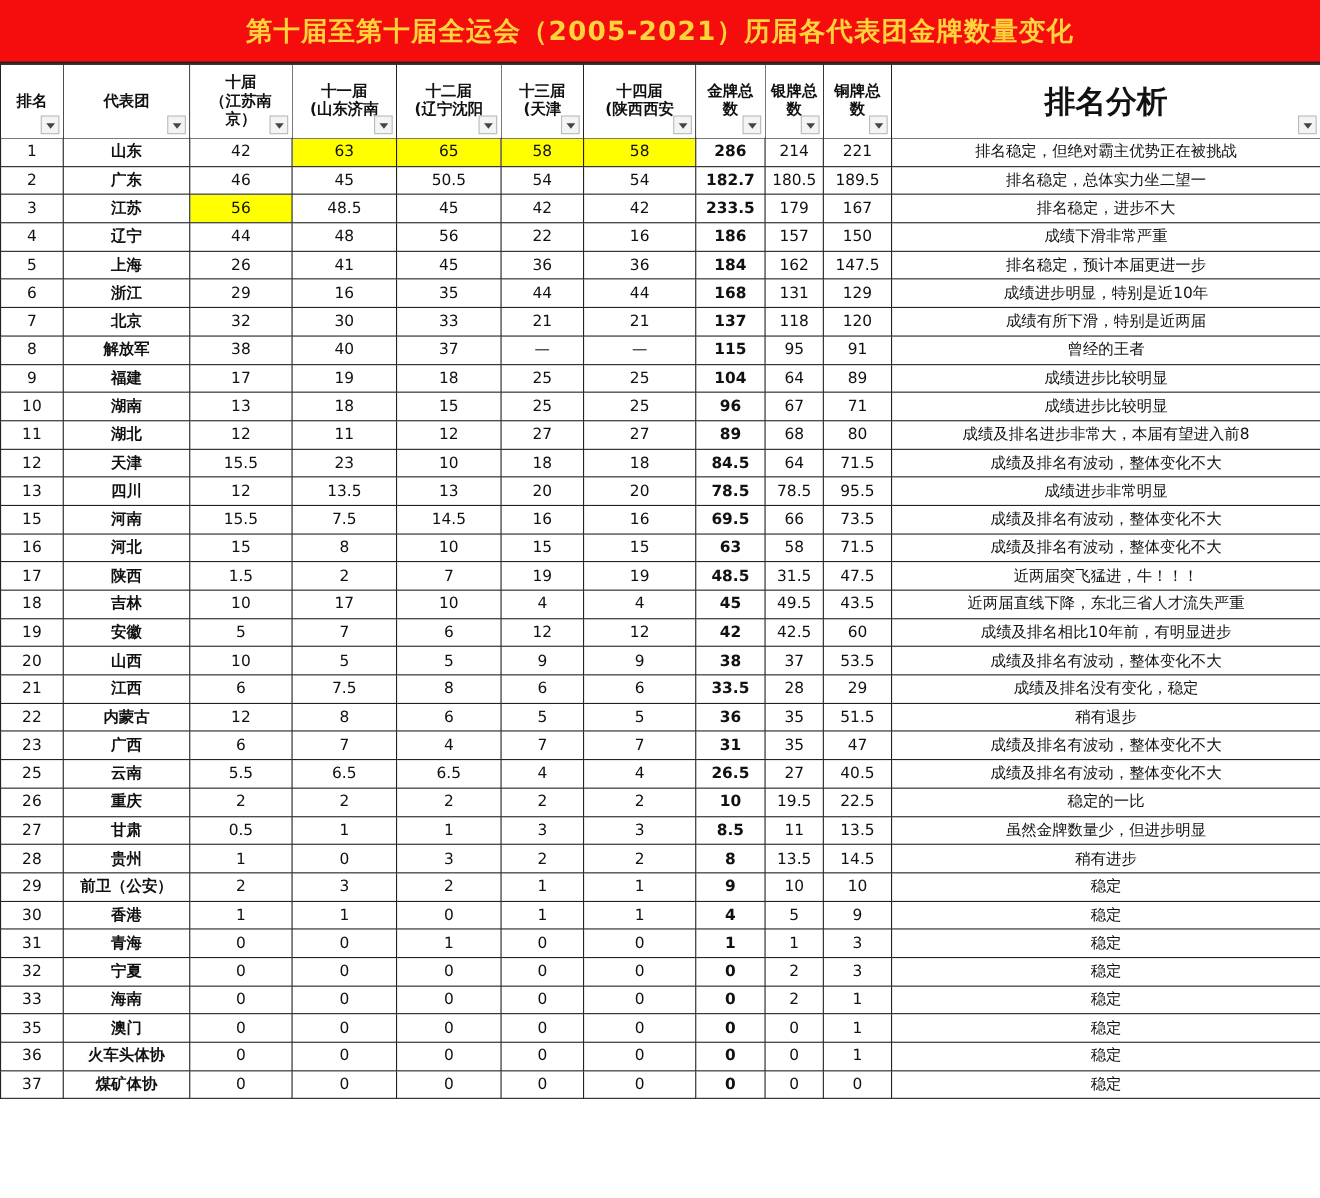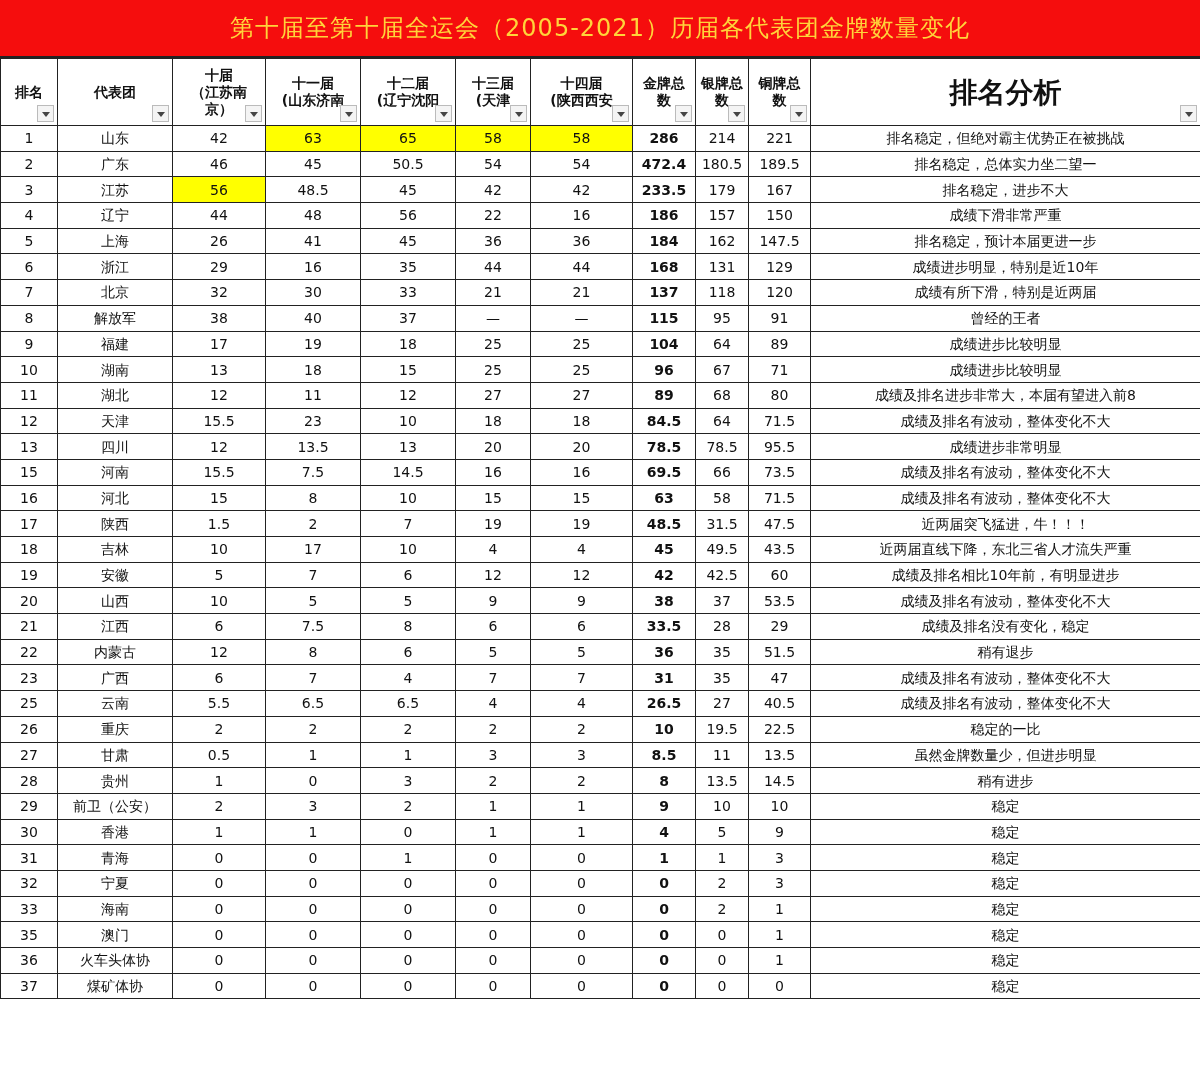"第十届至第十届全运会（2005-2021）历届各代表团金牌数量变化" .title-bar span { font-weight: normal -> bold }
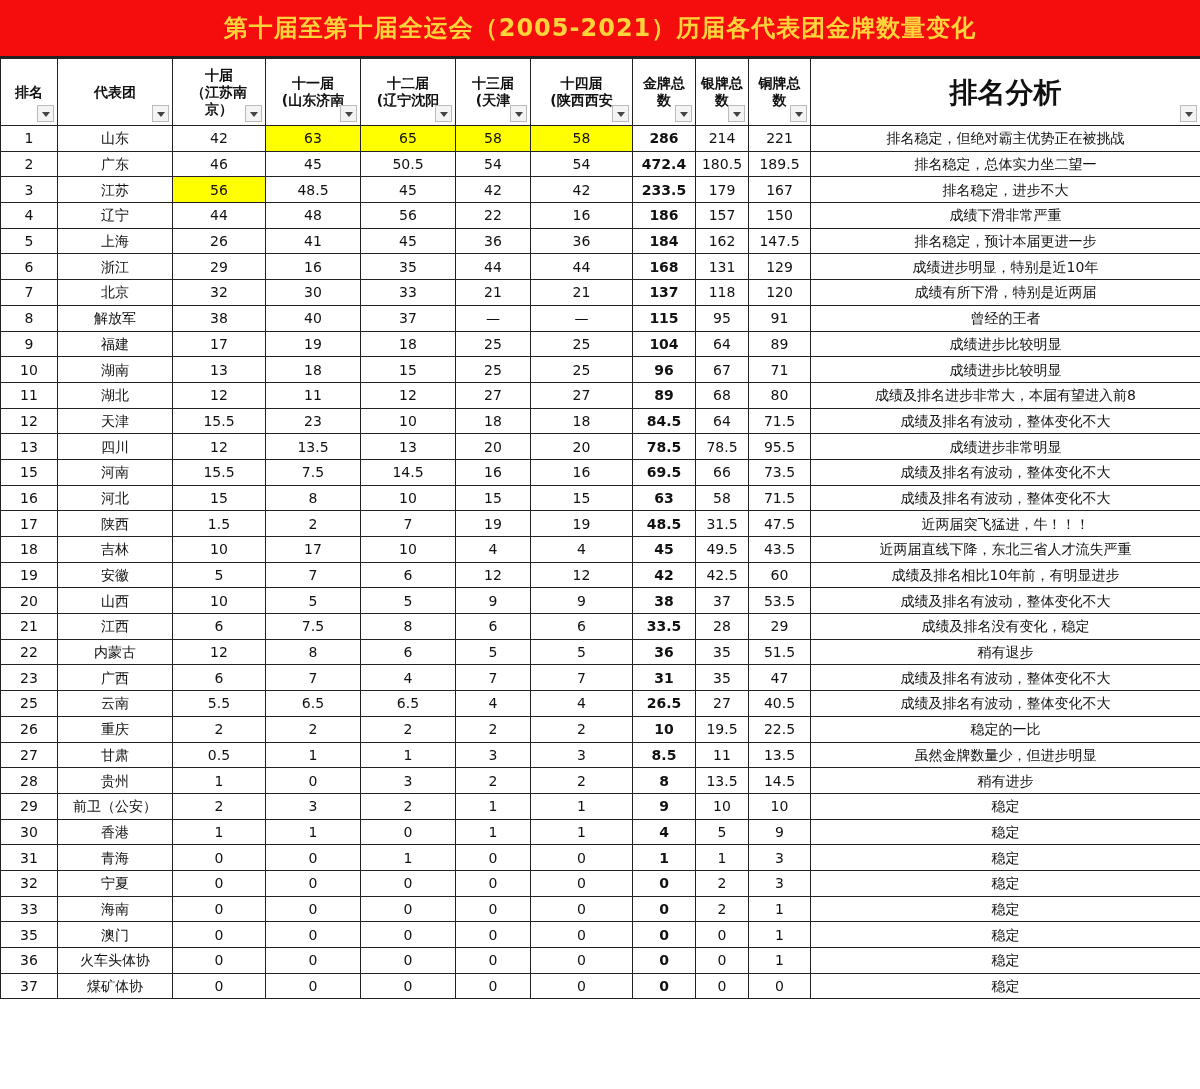"山东" td.team { font-weight: normal -> bold }
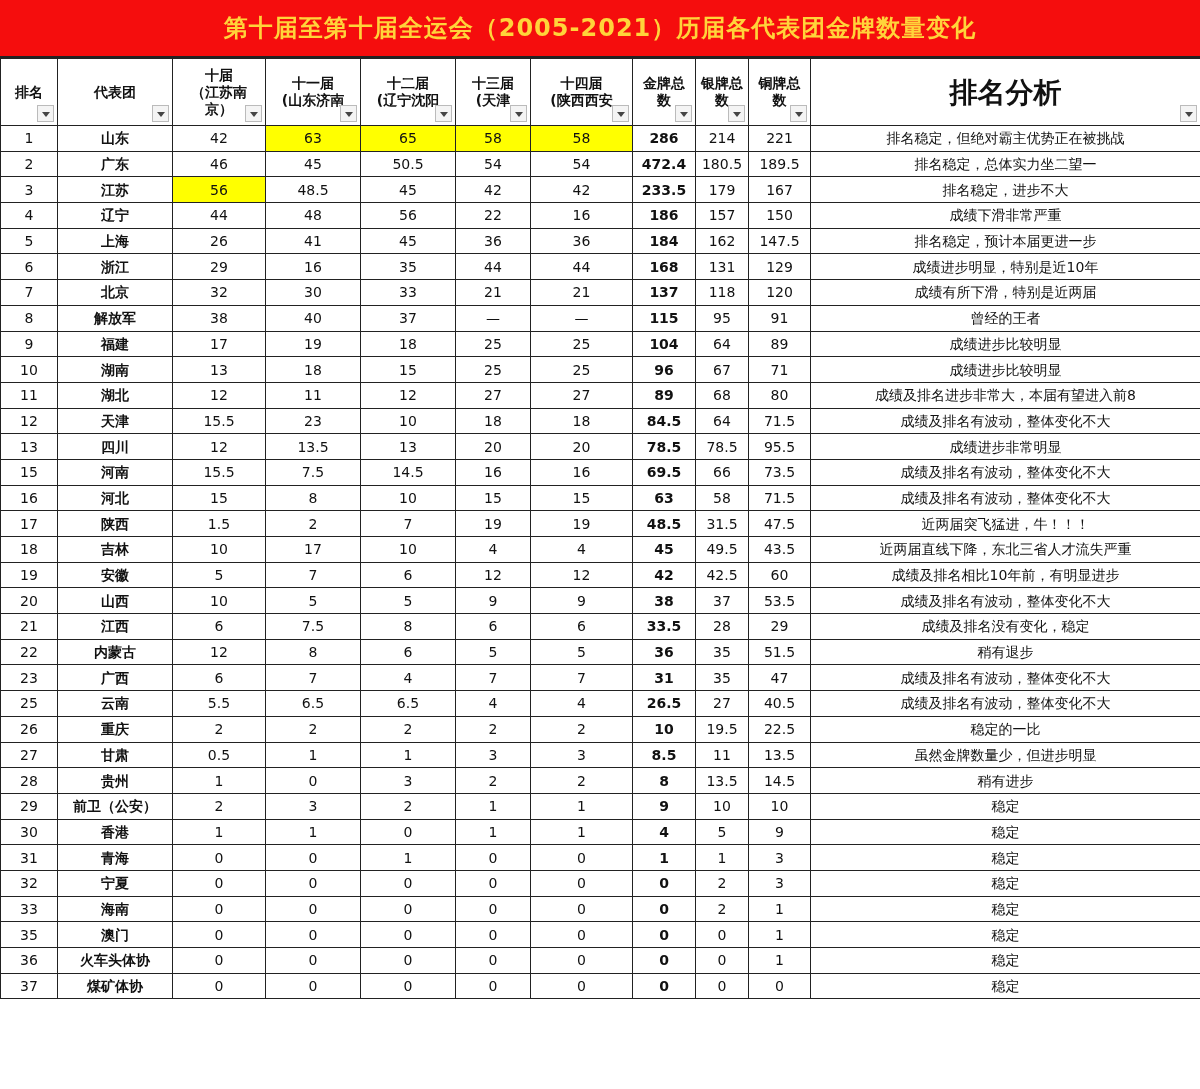"472.4" td.gold { text: 472.4 -> 182.7 }
